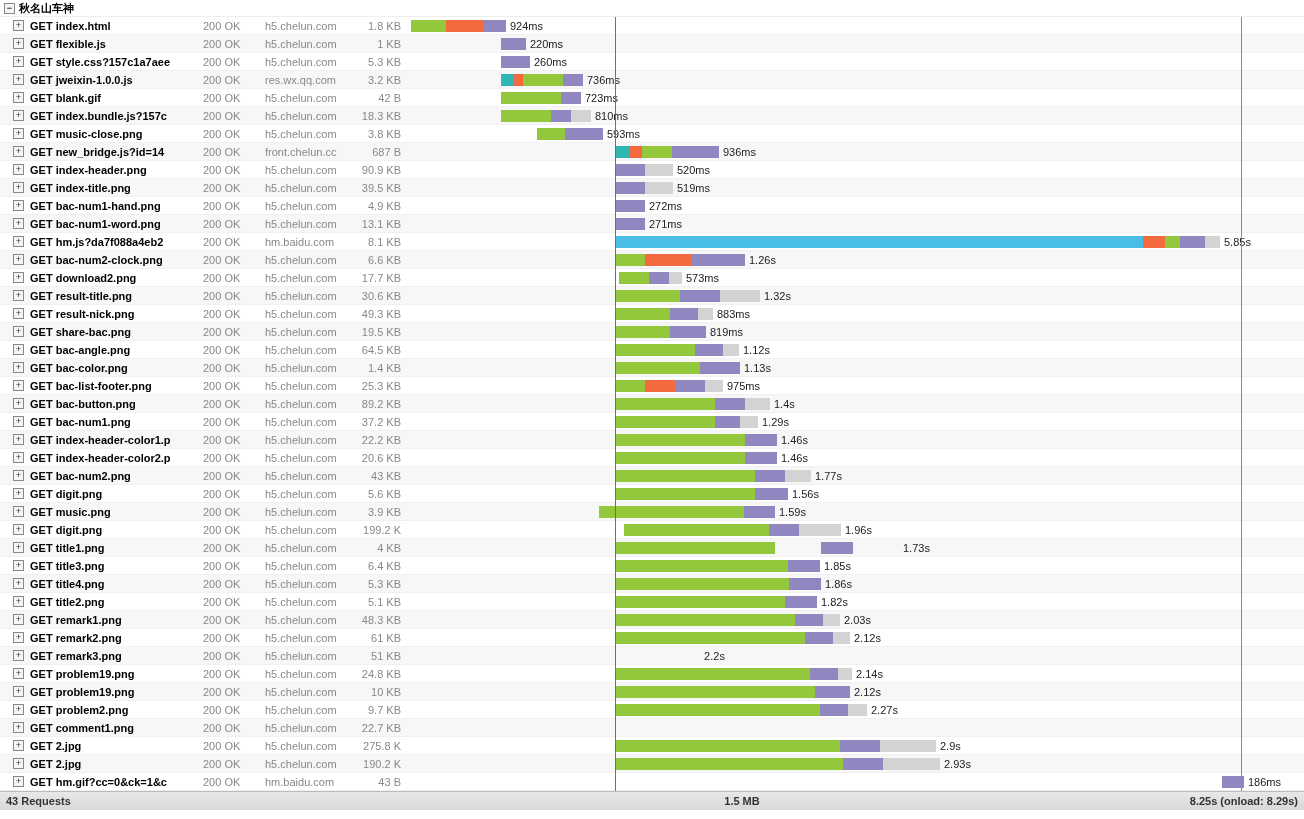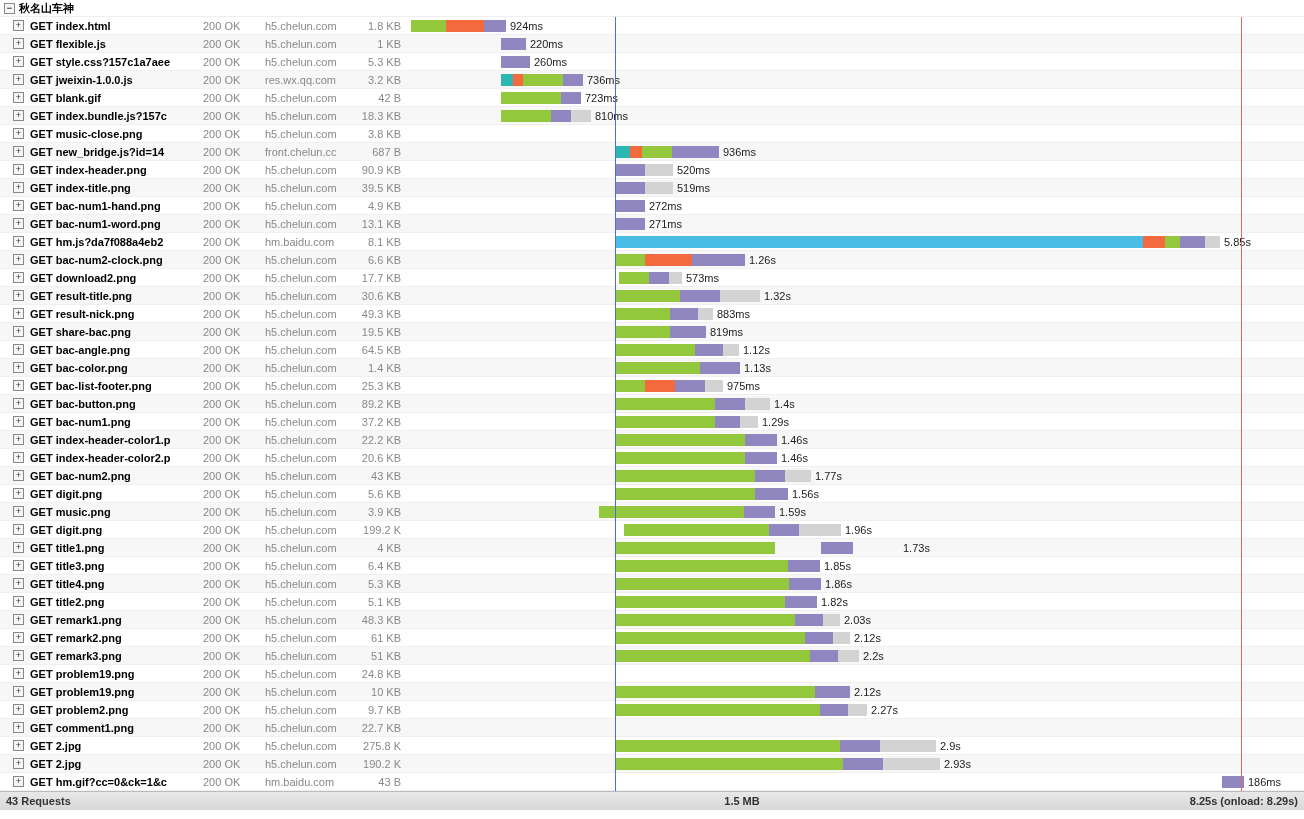"593ms" div.col-timeline { html: none -> <div> <div> <span></span> <span></span> <span>593ms</span> </div> </div> }
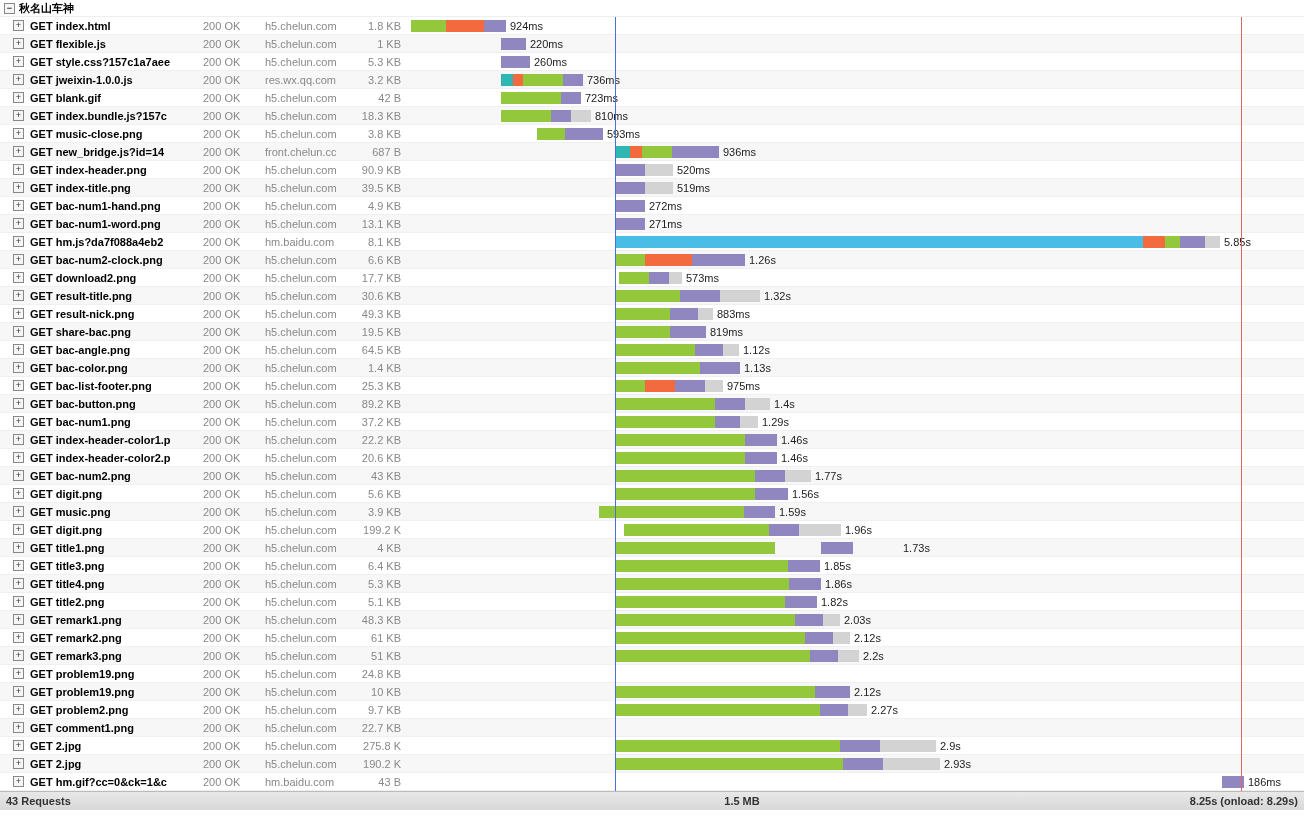"2.2s" div.bar-container { flex-direction: none -> column }
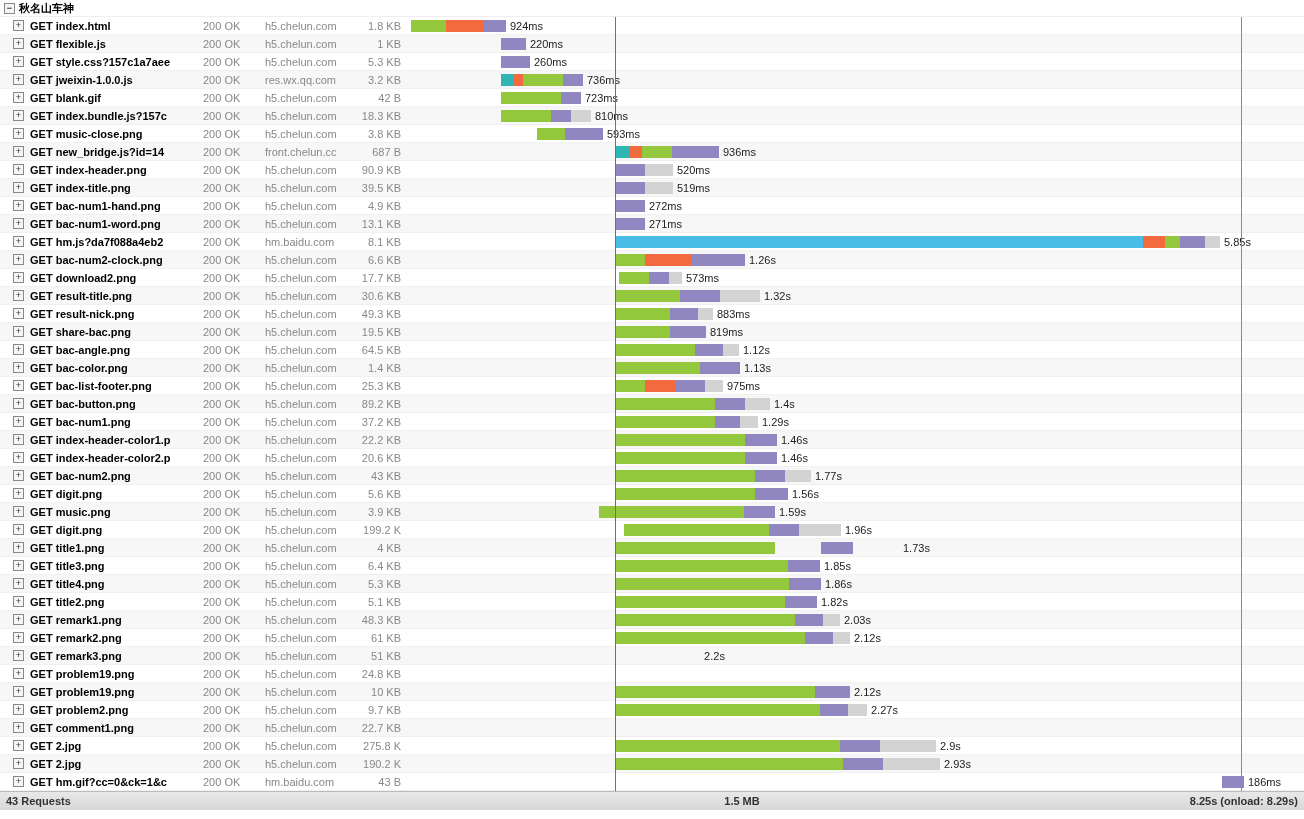"2.14s" div.col-timeline { html: none -> <div> <div> <span></span> <span></span> <span></span> <span>2.14s</span> </div> </div> }
